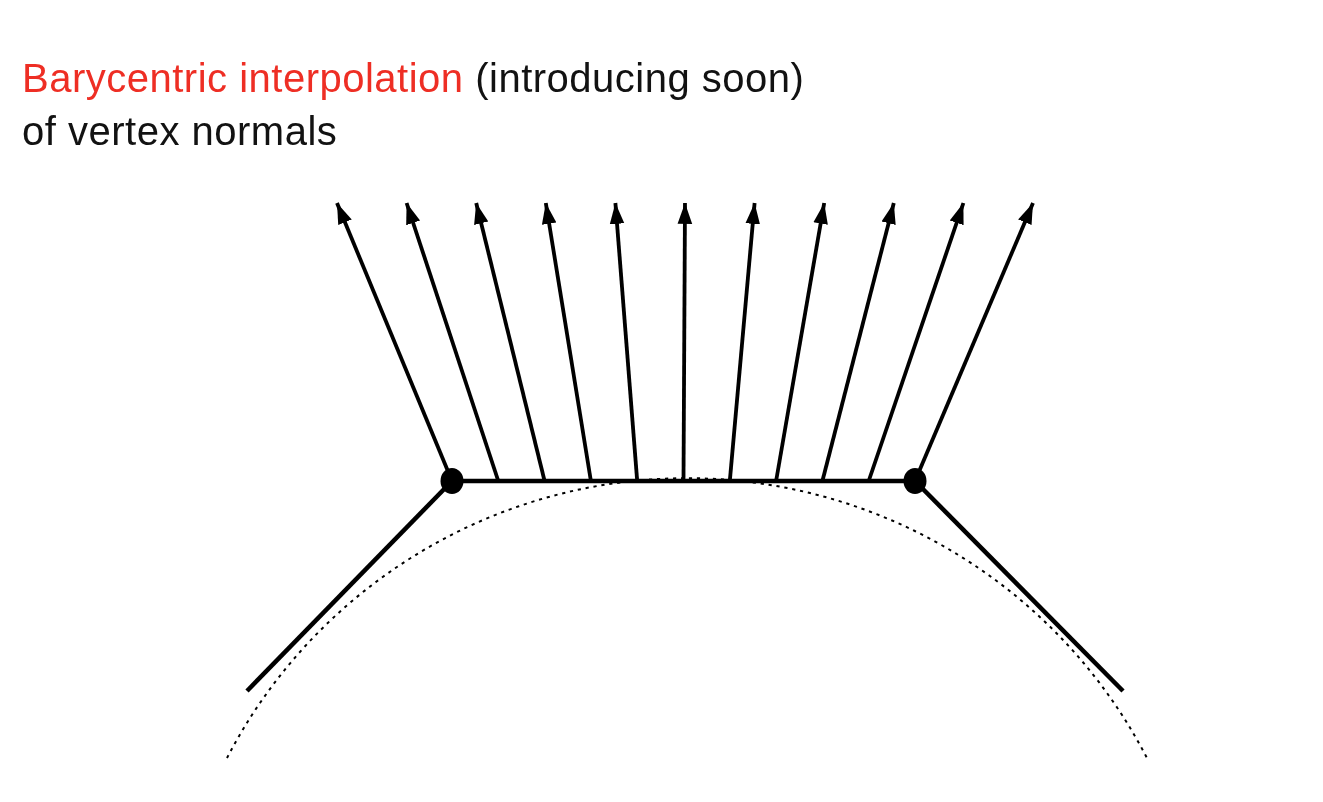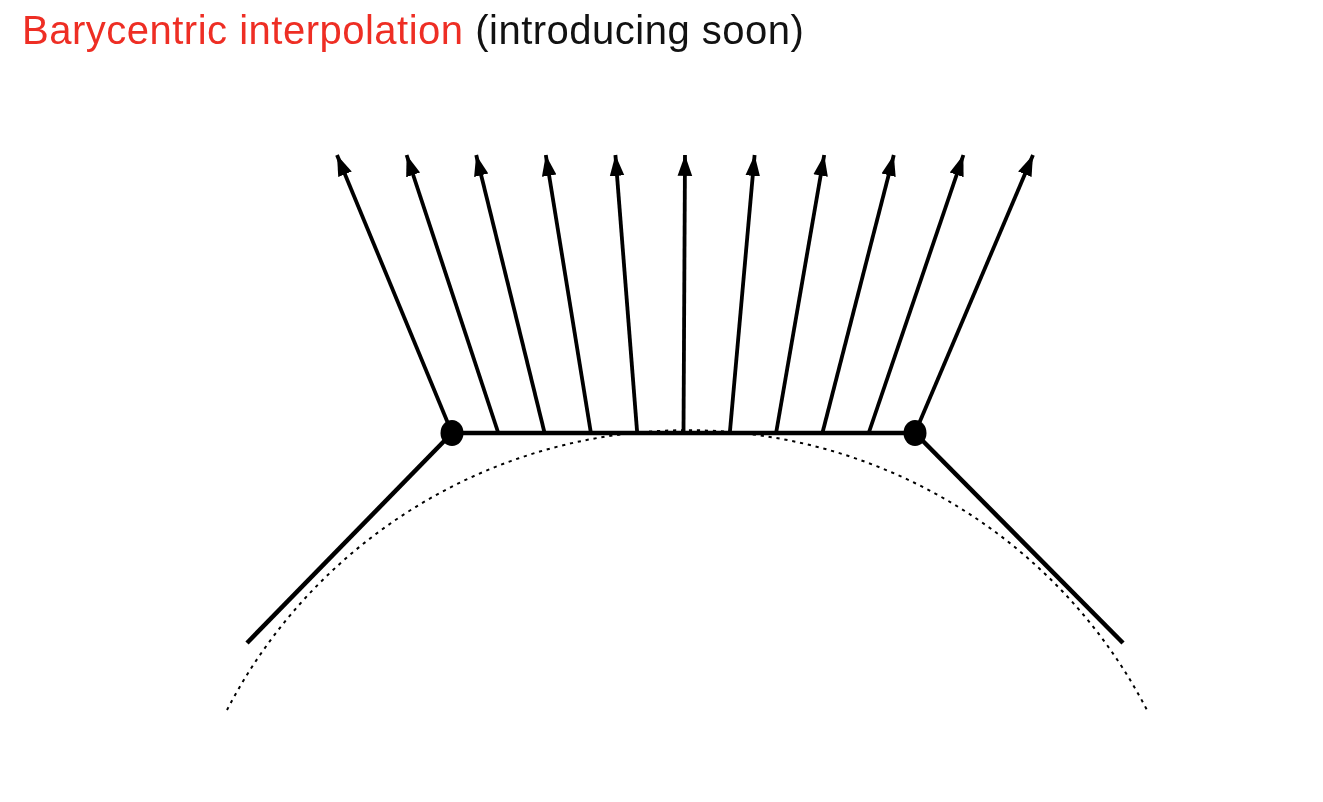"Barycentric interpolation (introducing" .slide { margin-top: none -> 48px }
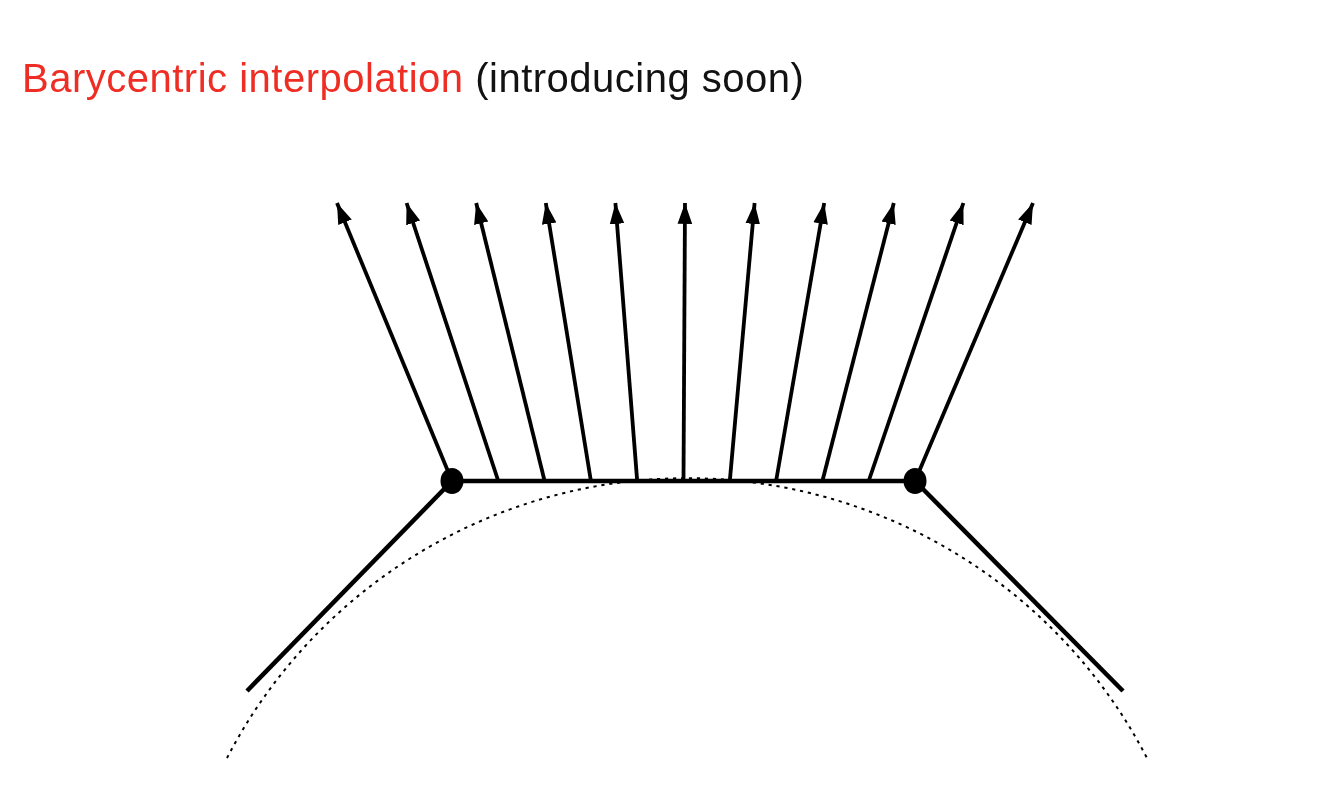"of vertex normals" div { html: none -> <div>of vertex normals</div> }
